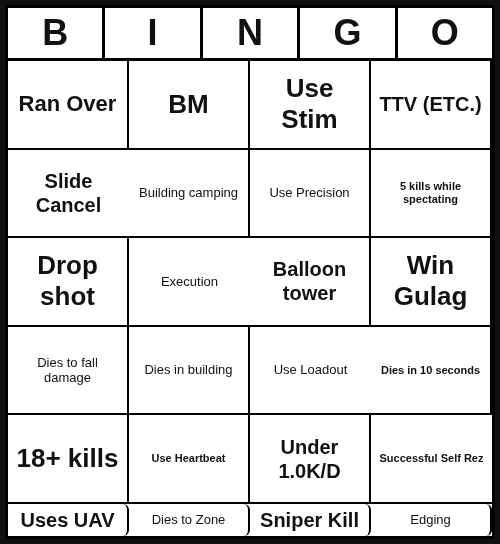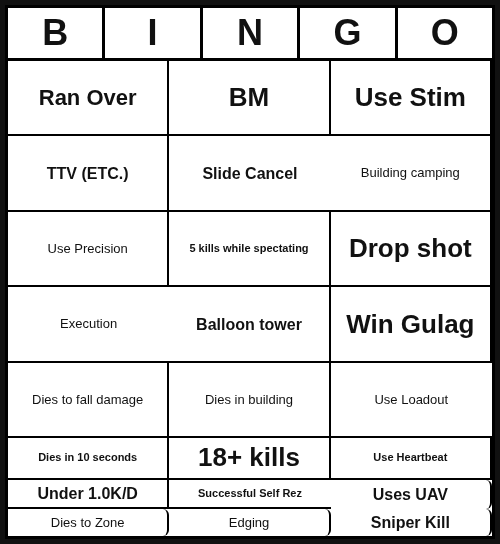"Ran Over" .bingo-grid { grid-template-columns: repeat(3, 1fr) -> repeat(4, 1fr) }
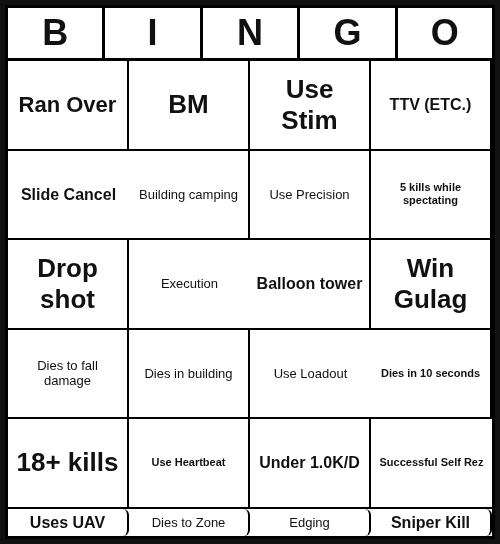"TTV (ETC.)" .size-md { font-size: 16px -> 20px }
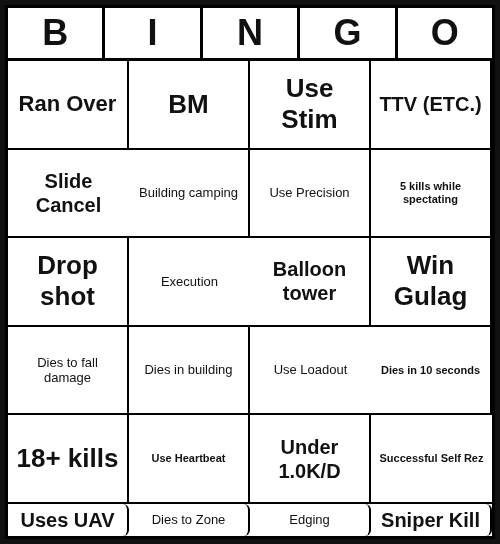"Edging" div.bingo-cell { order: before "Sniper Kill" -> after "Sniper Kill" }
